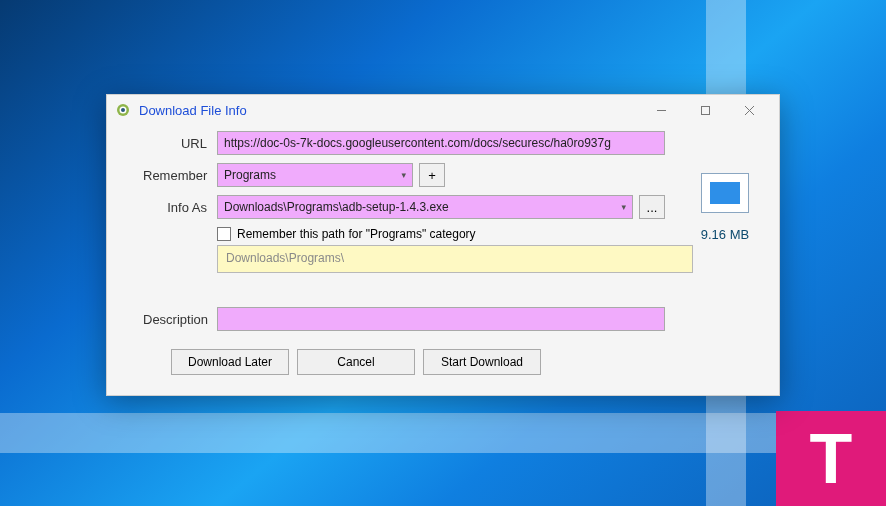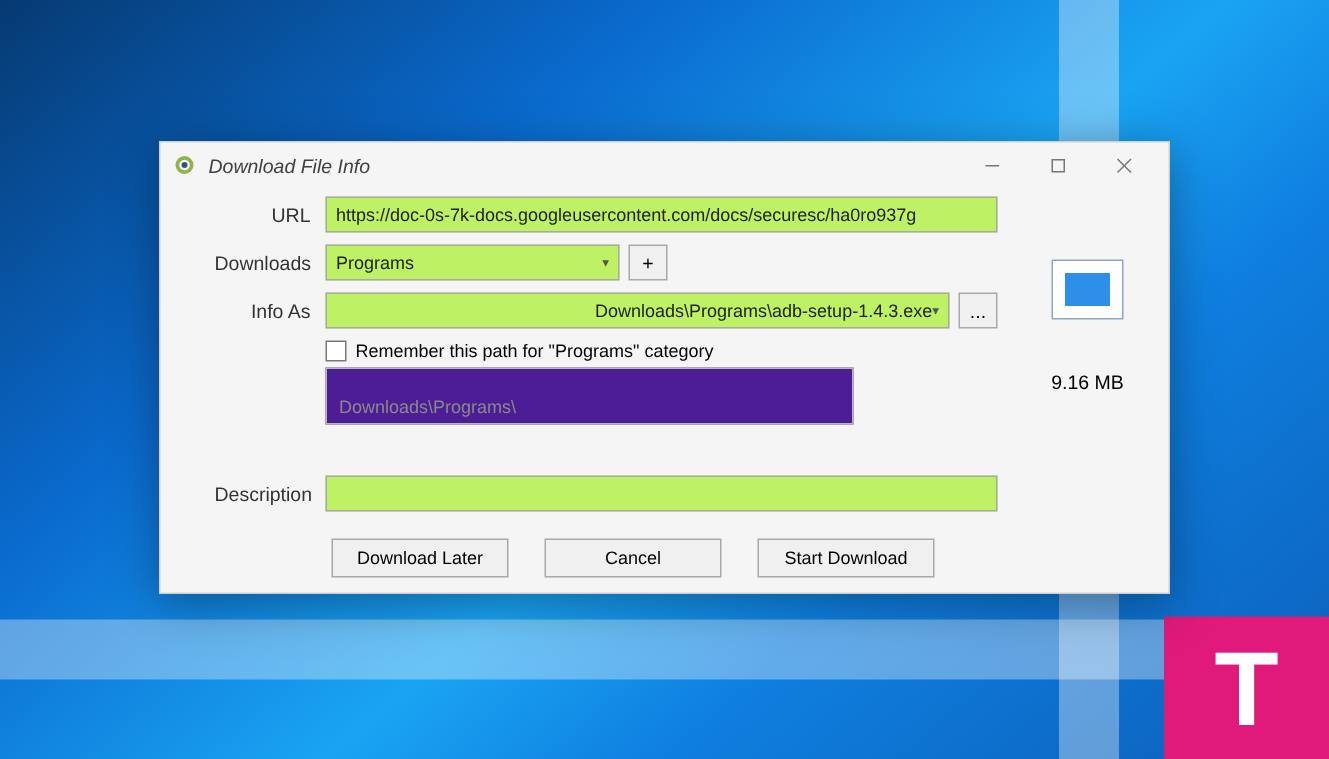"Download File Info" .titlebar { color: #404040 -> #1d4ed8; font-style: italic -> none }
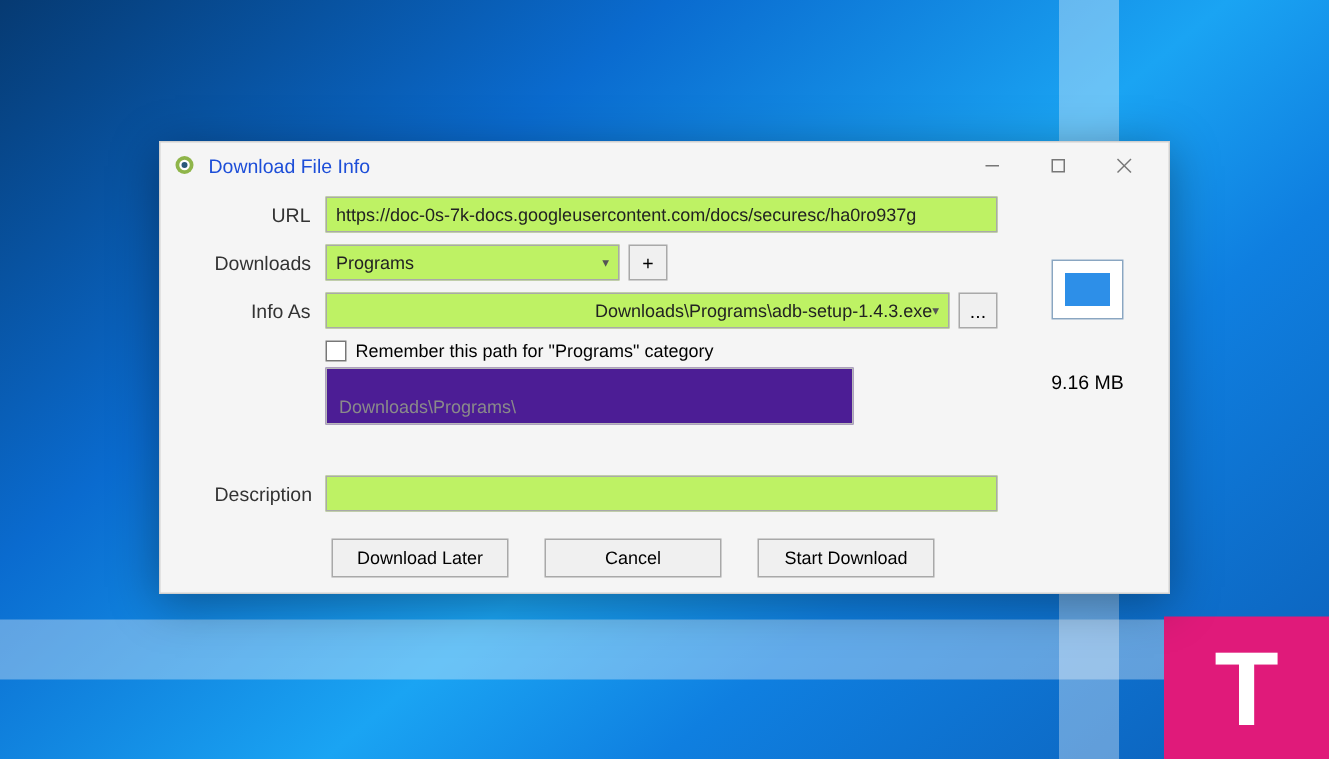"https://doc-0s-7k-docs.googleusercontent" input[type=text], .select, .combo { background: #bef264 -> #f0abfc }
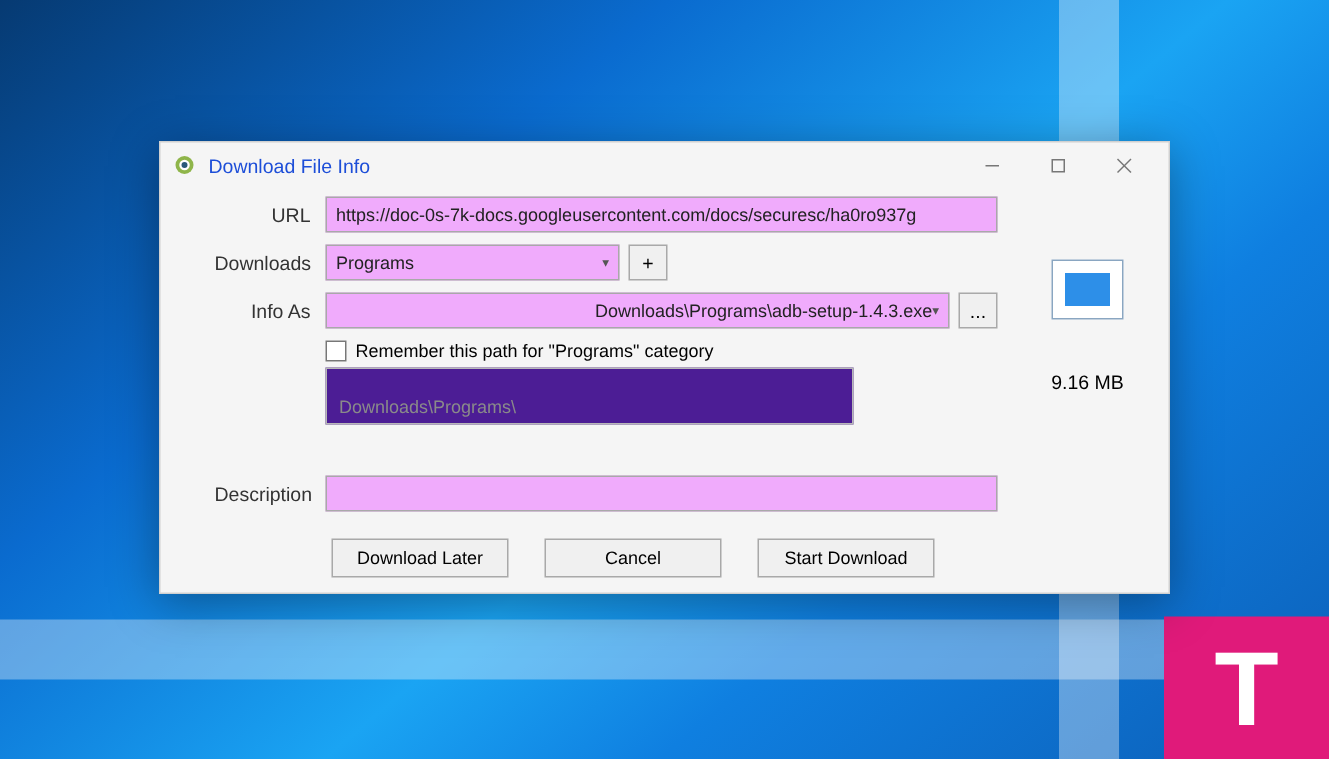"Downloads" div.lbl { text: Downloads -> Remember }
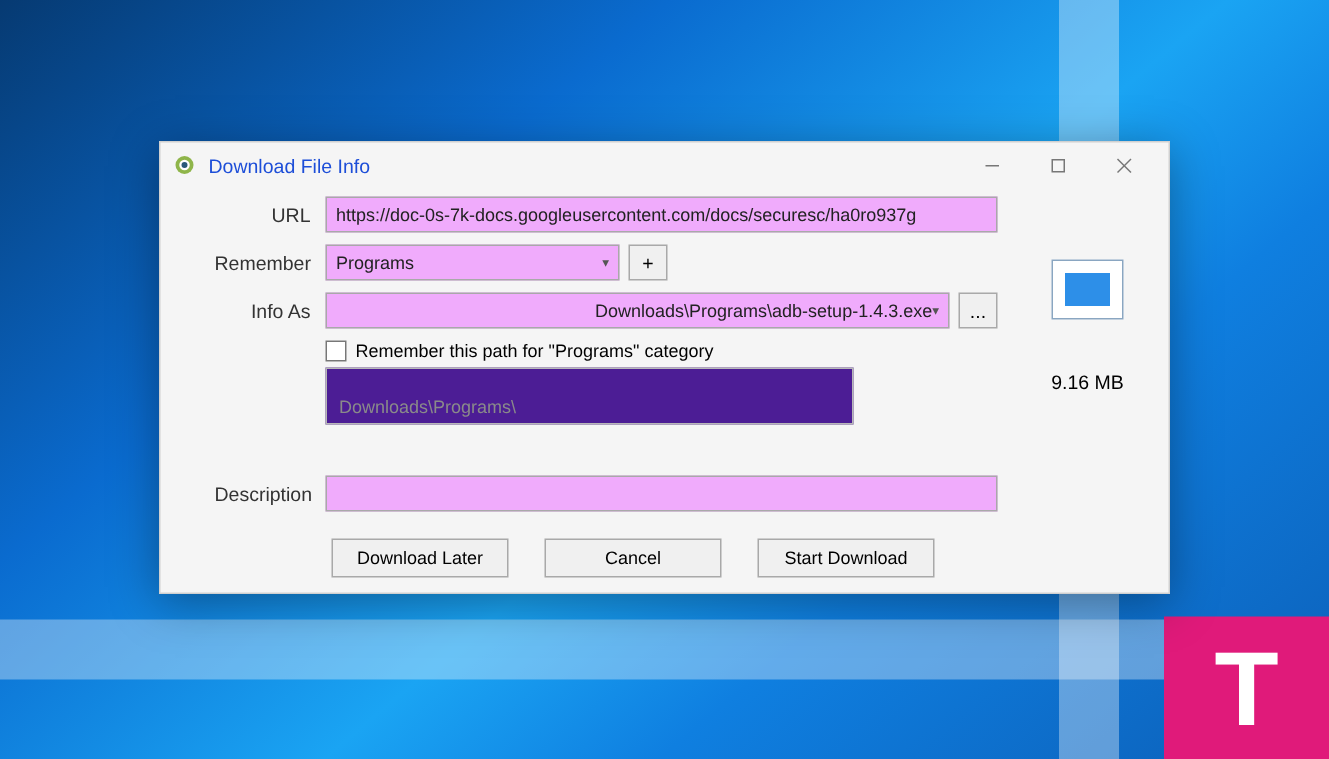"Downloads\Programs\adb-setup-1.4.3.exe" .combo { justify-content: flex-end -> space-between }
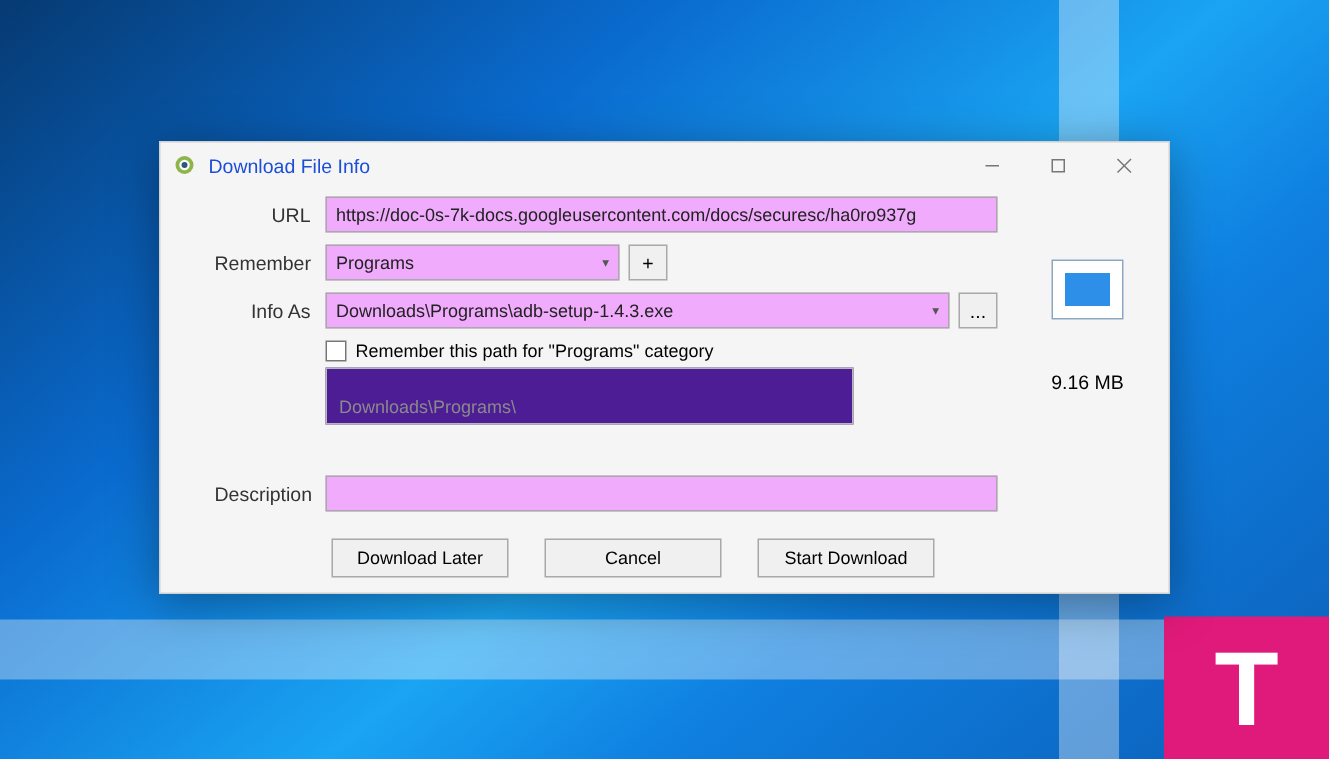"9.16 MB" .filesize { color: #000000 -> #0c4a6e; margin-top: 20px -> none }
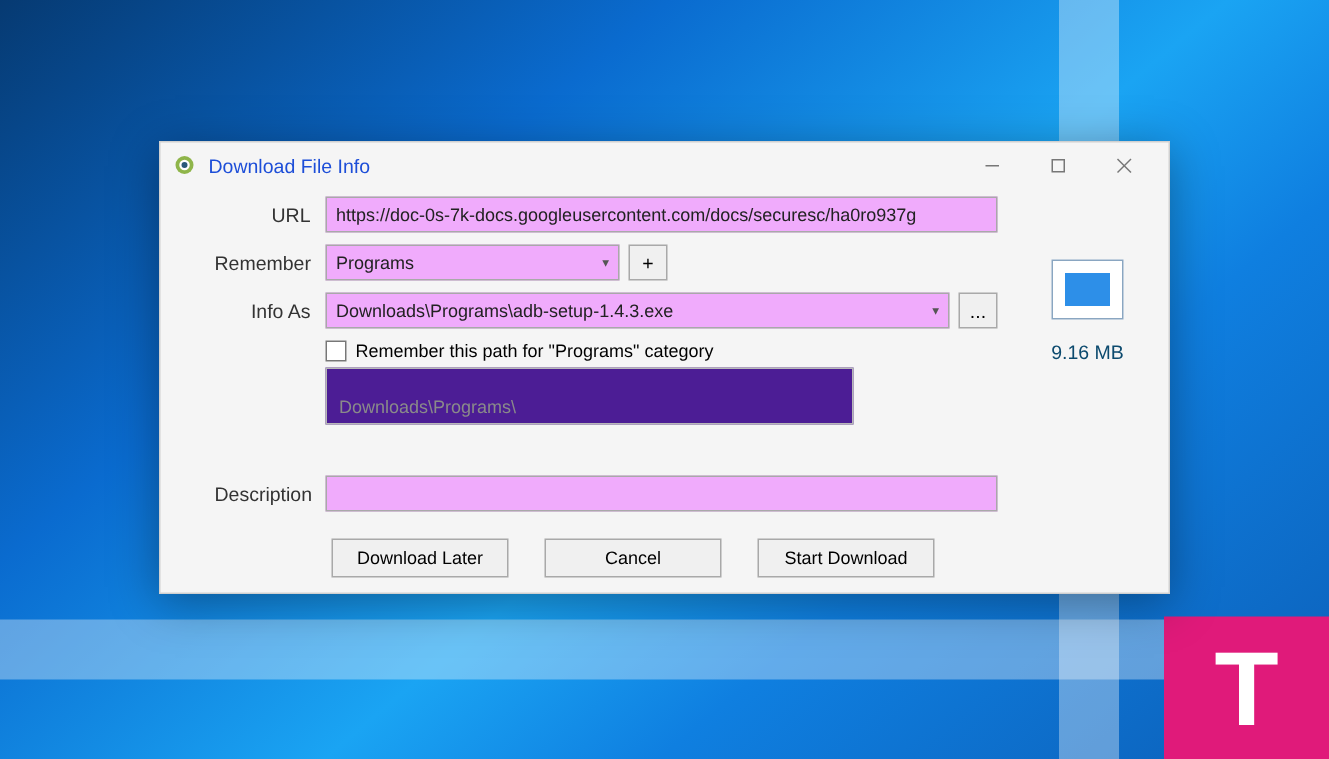"Downloads\Programs\" .pathbox { background: #4c1d95 -> #fef9c3; padding: 18px 8px -> 5px 8px; width: 352px -> 476px }
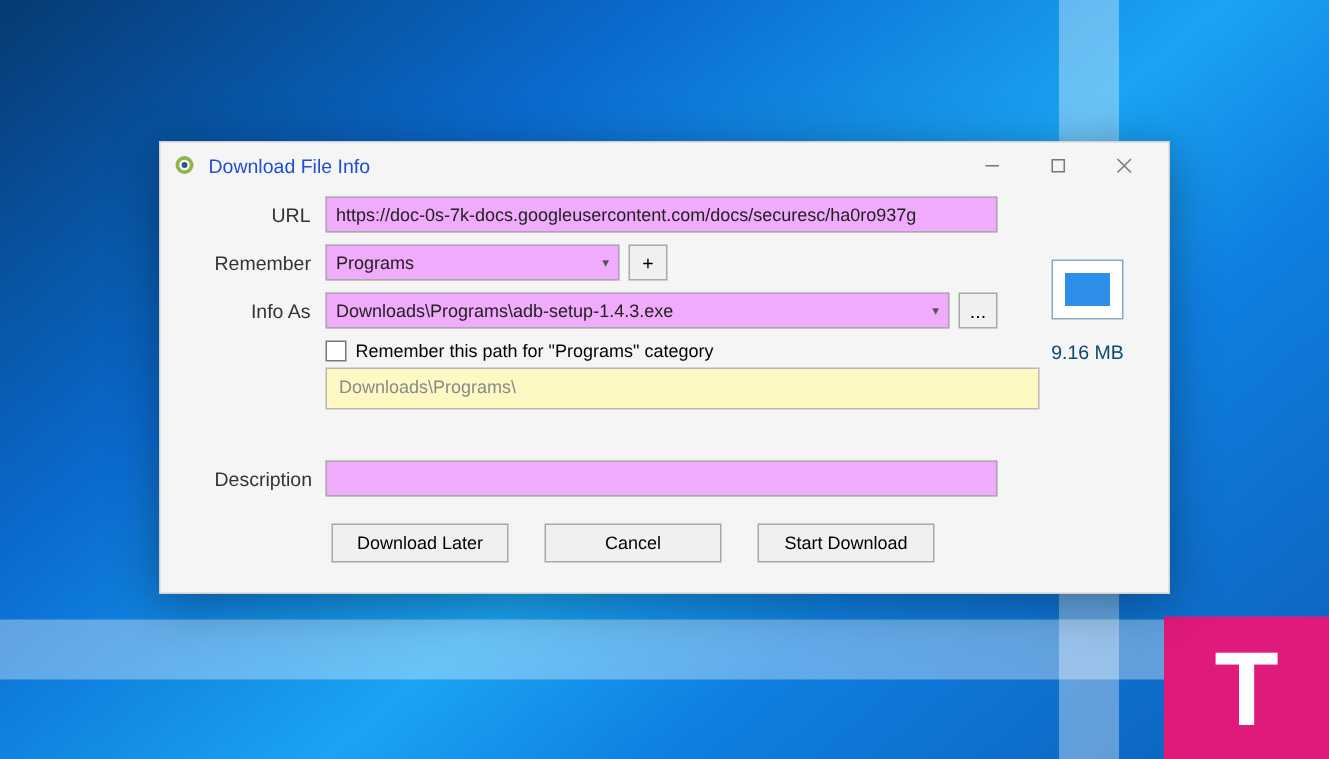"Download Later" .btnrow { gap: 24px -> 8px; padding-left: 114px -> 64px }
